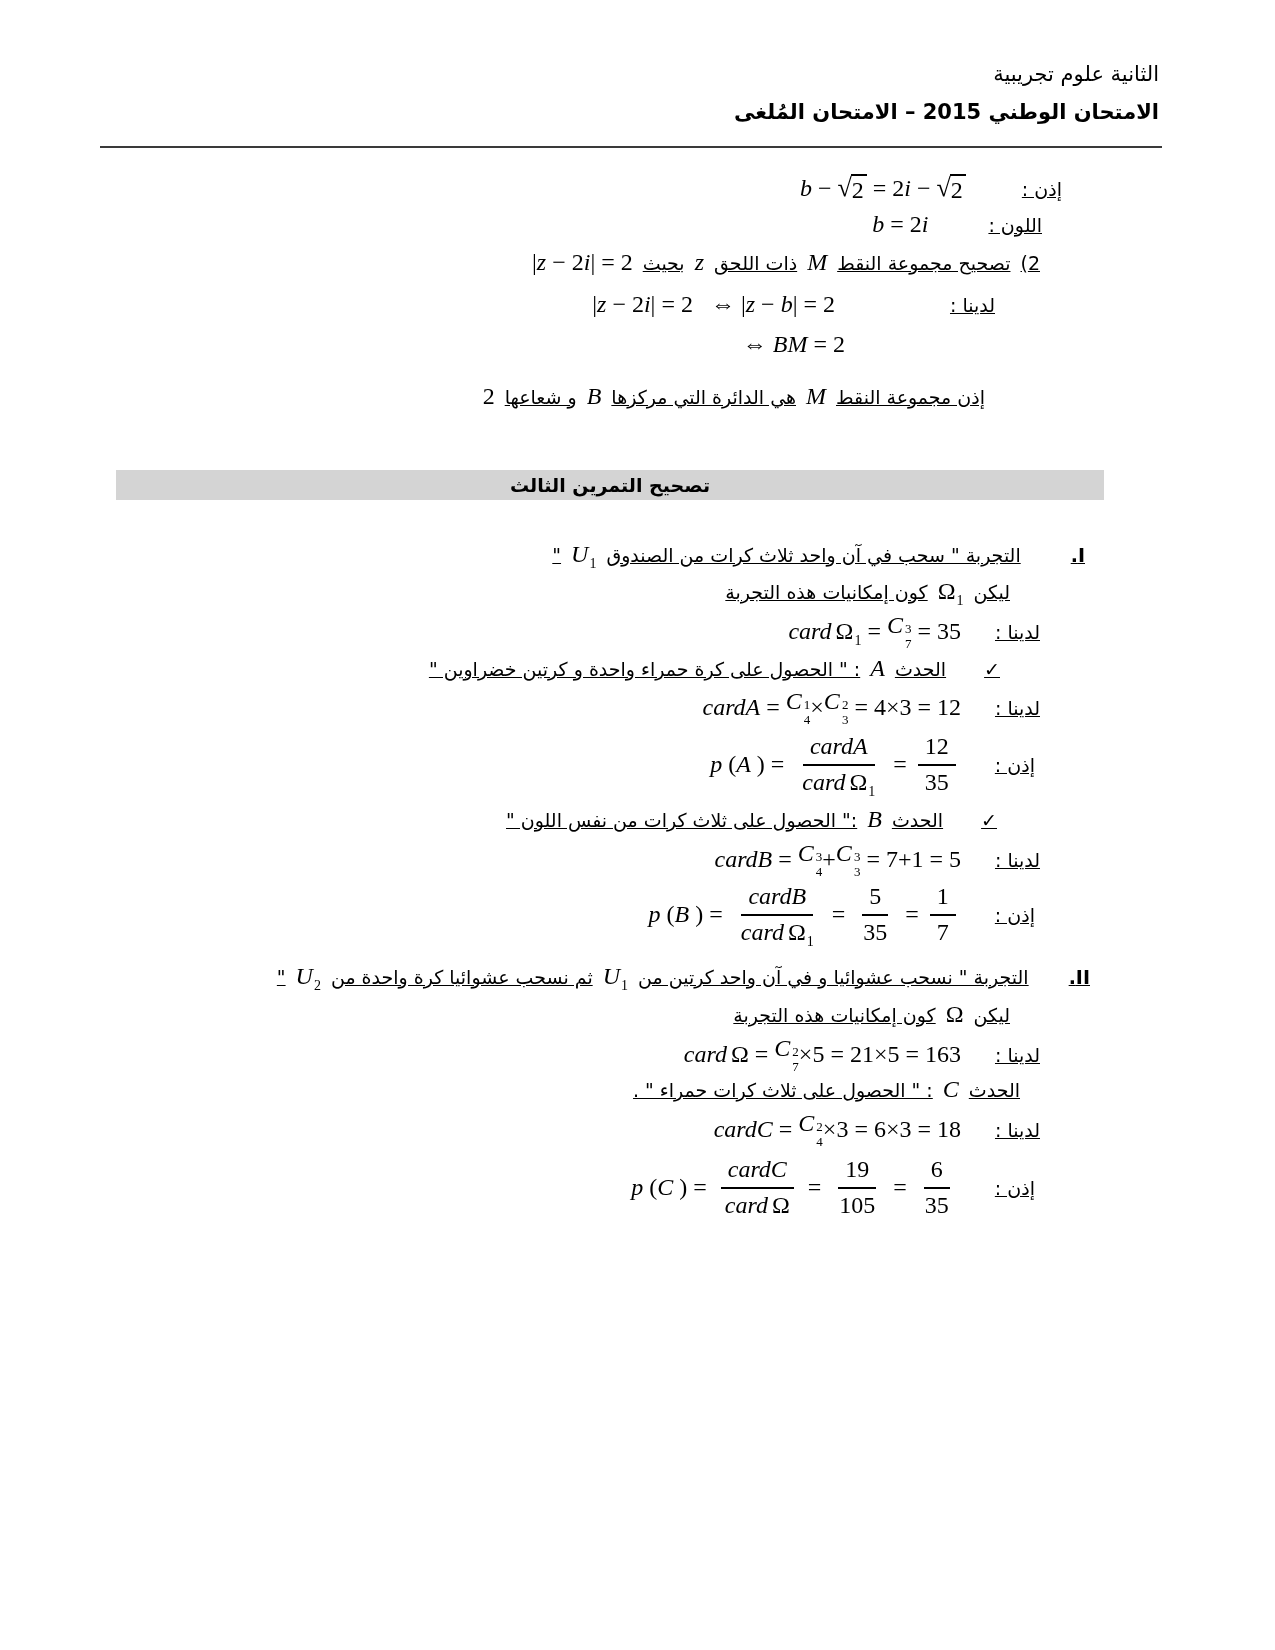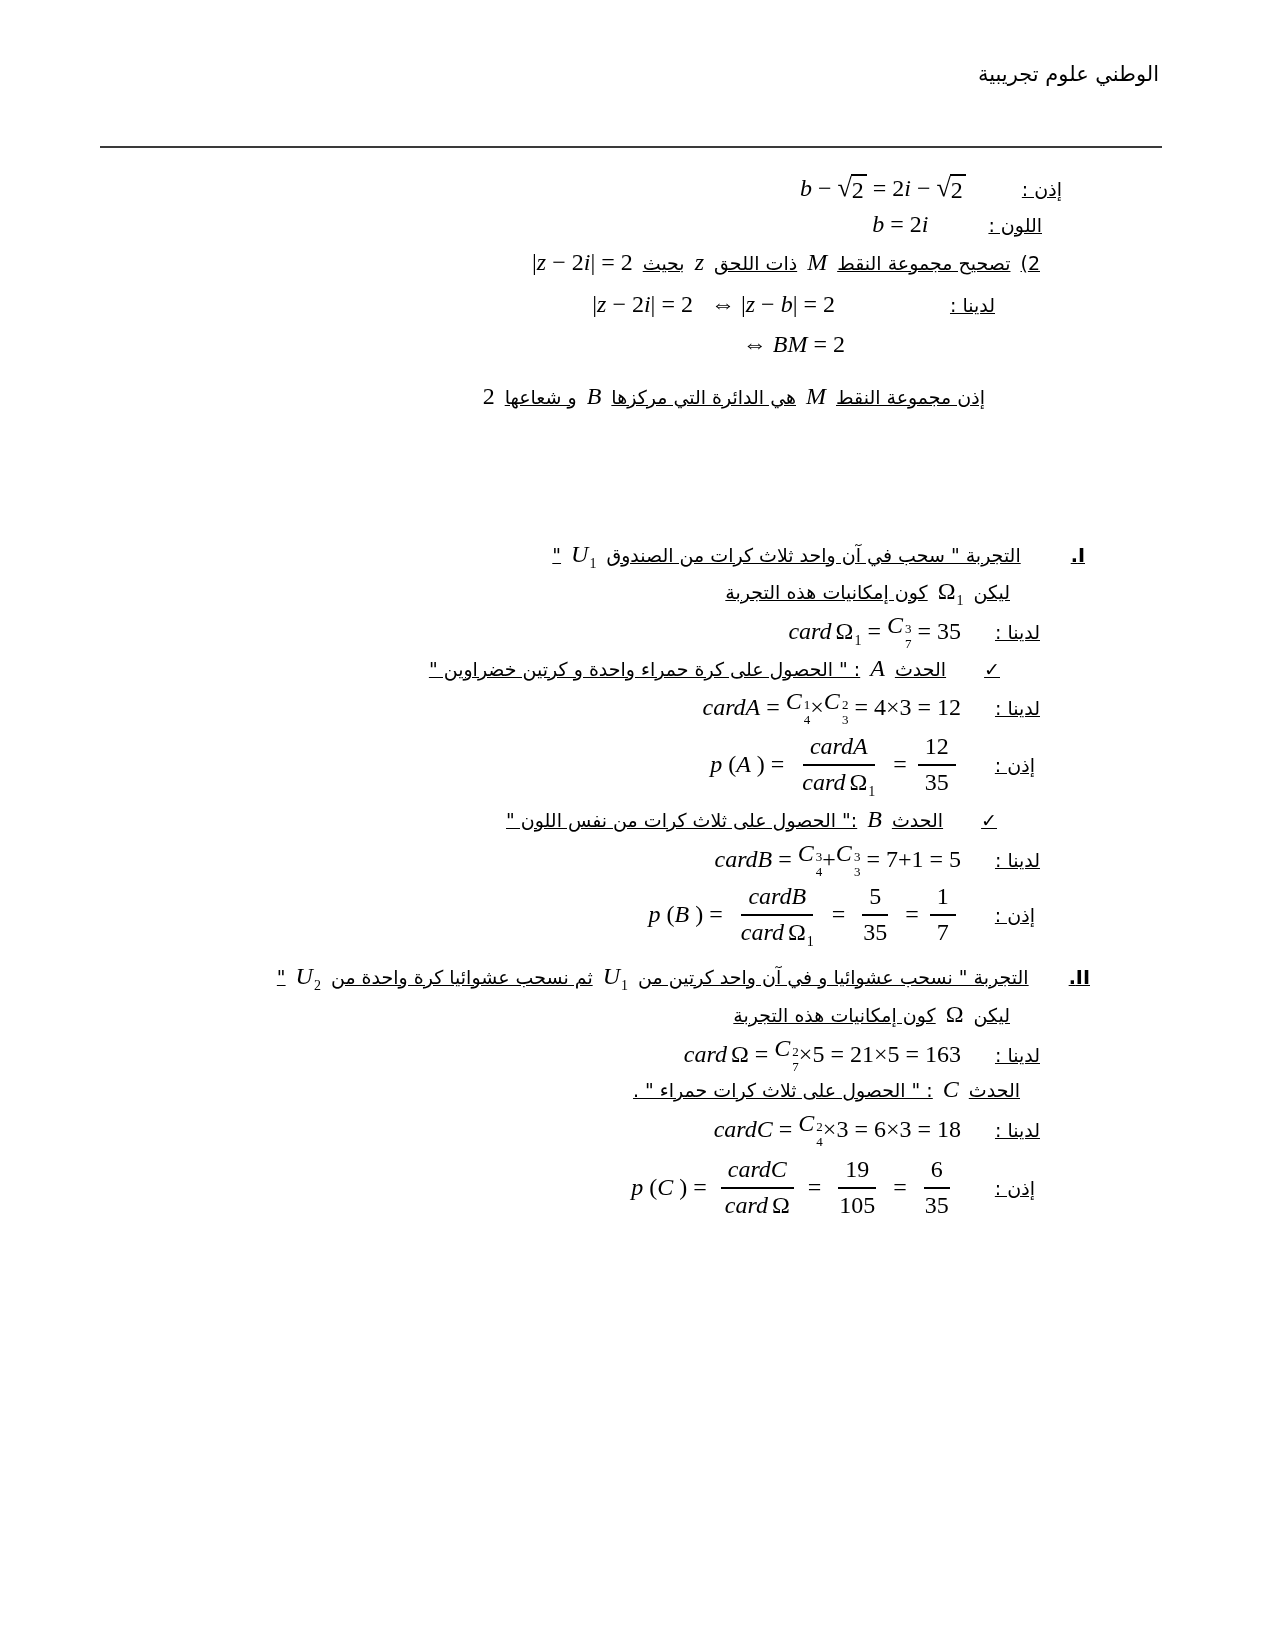"الوطني علوم تجريبية" div.hdr { text: الوطني -> الثانية }
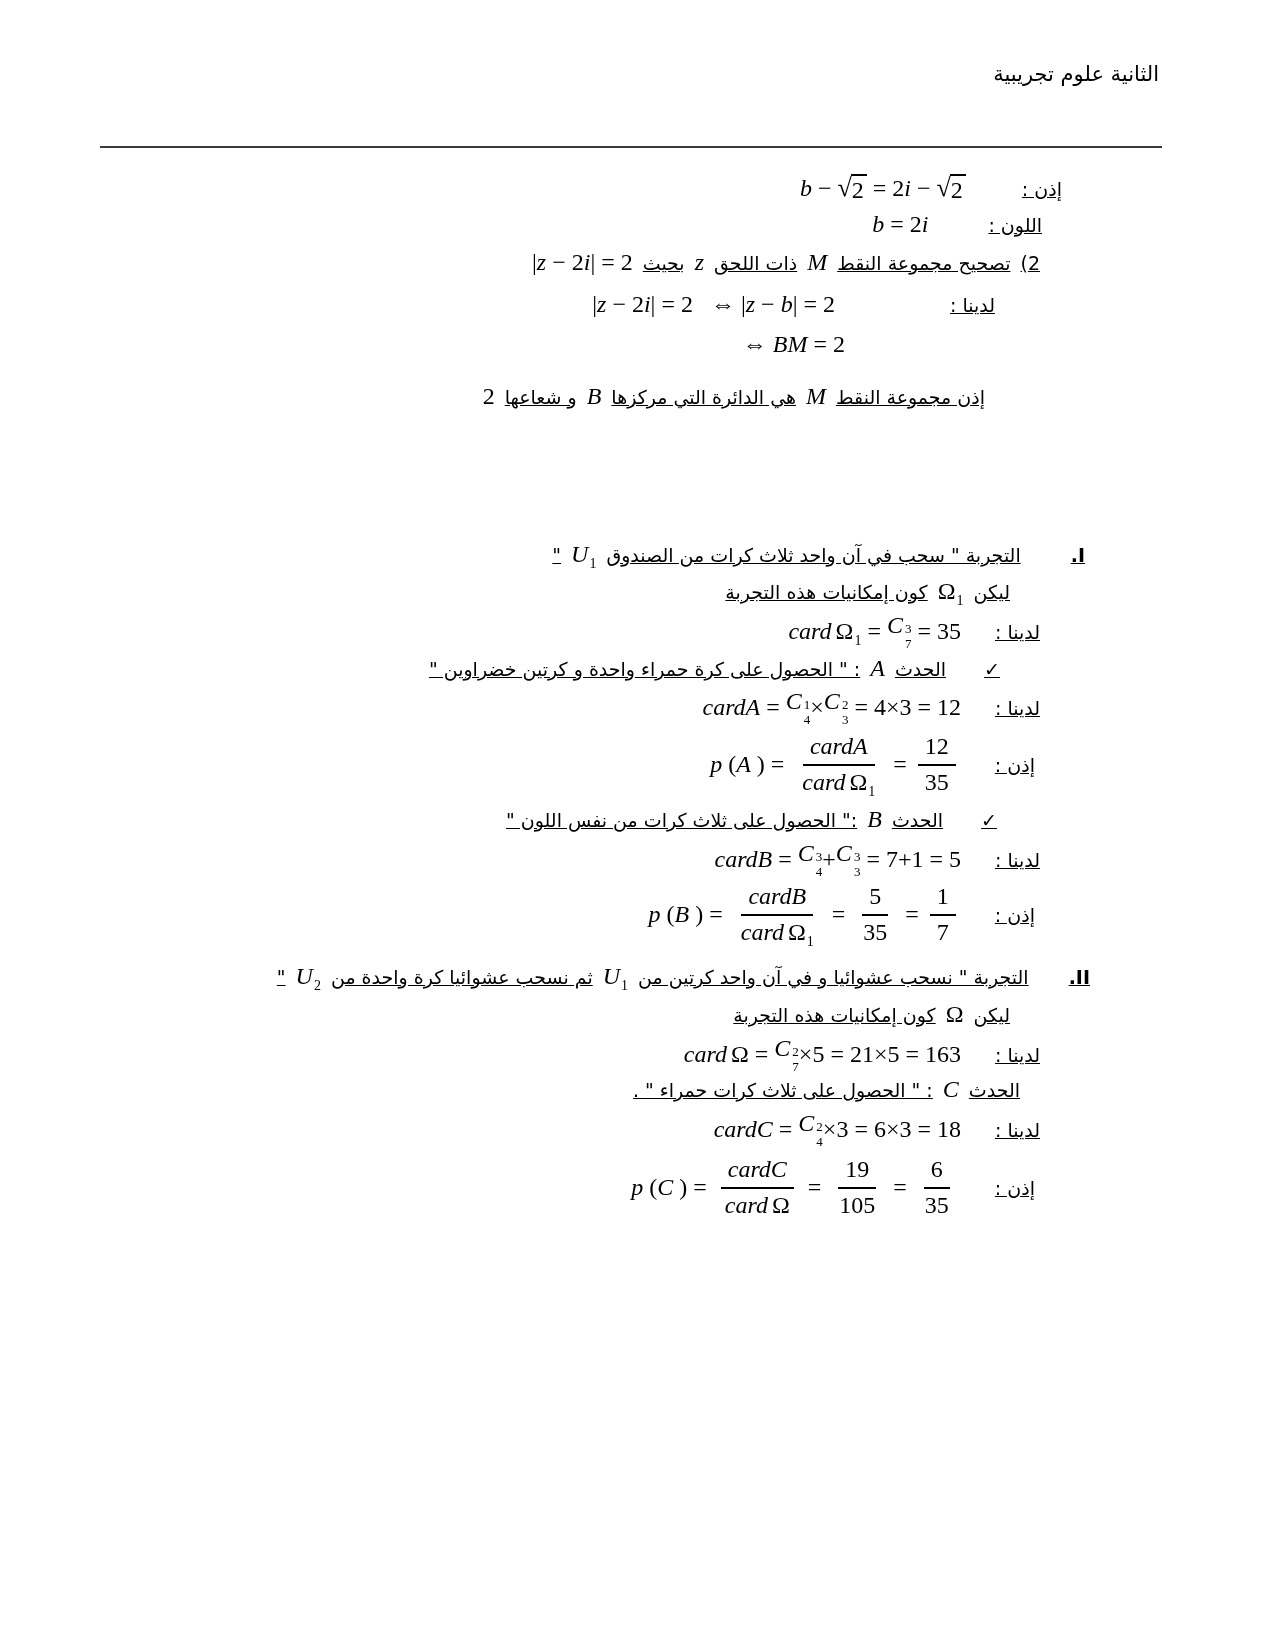"الامتحان الوطني 2015 – الامتحان" div.hdr { html: none -> <div>الامتحان الوطني 2015 – الامتحان المُلغى</div> }
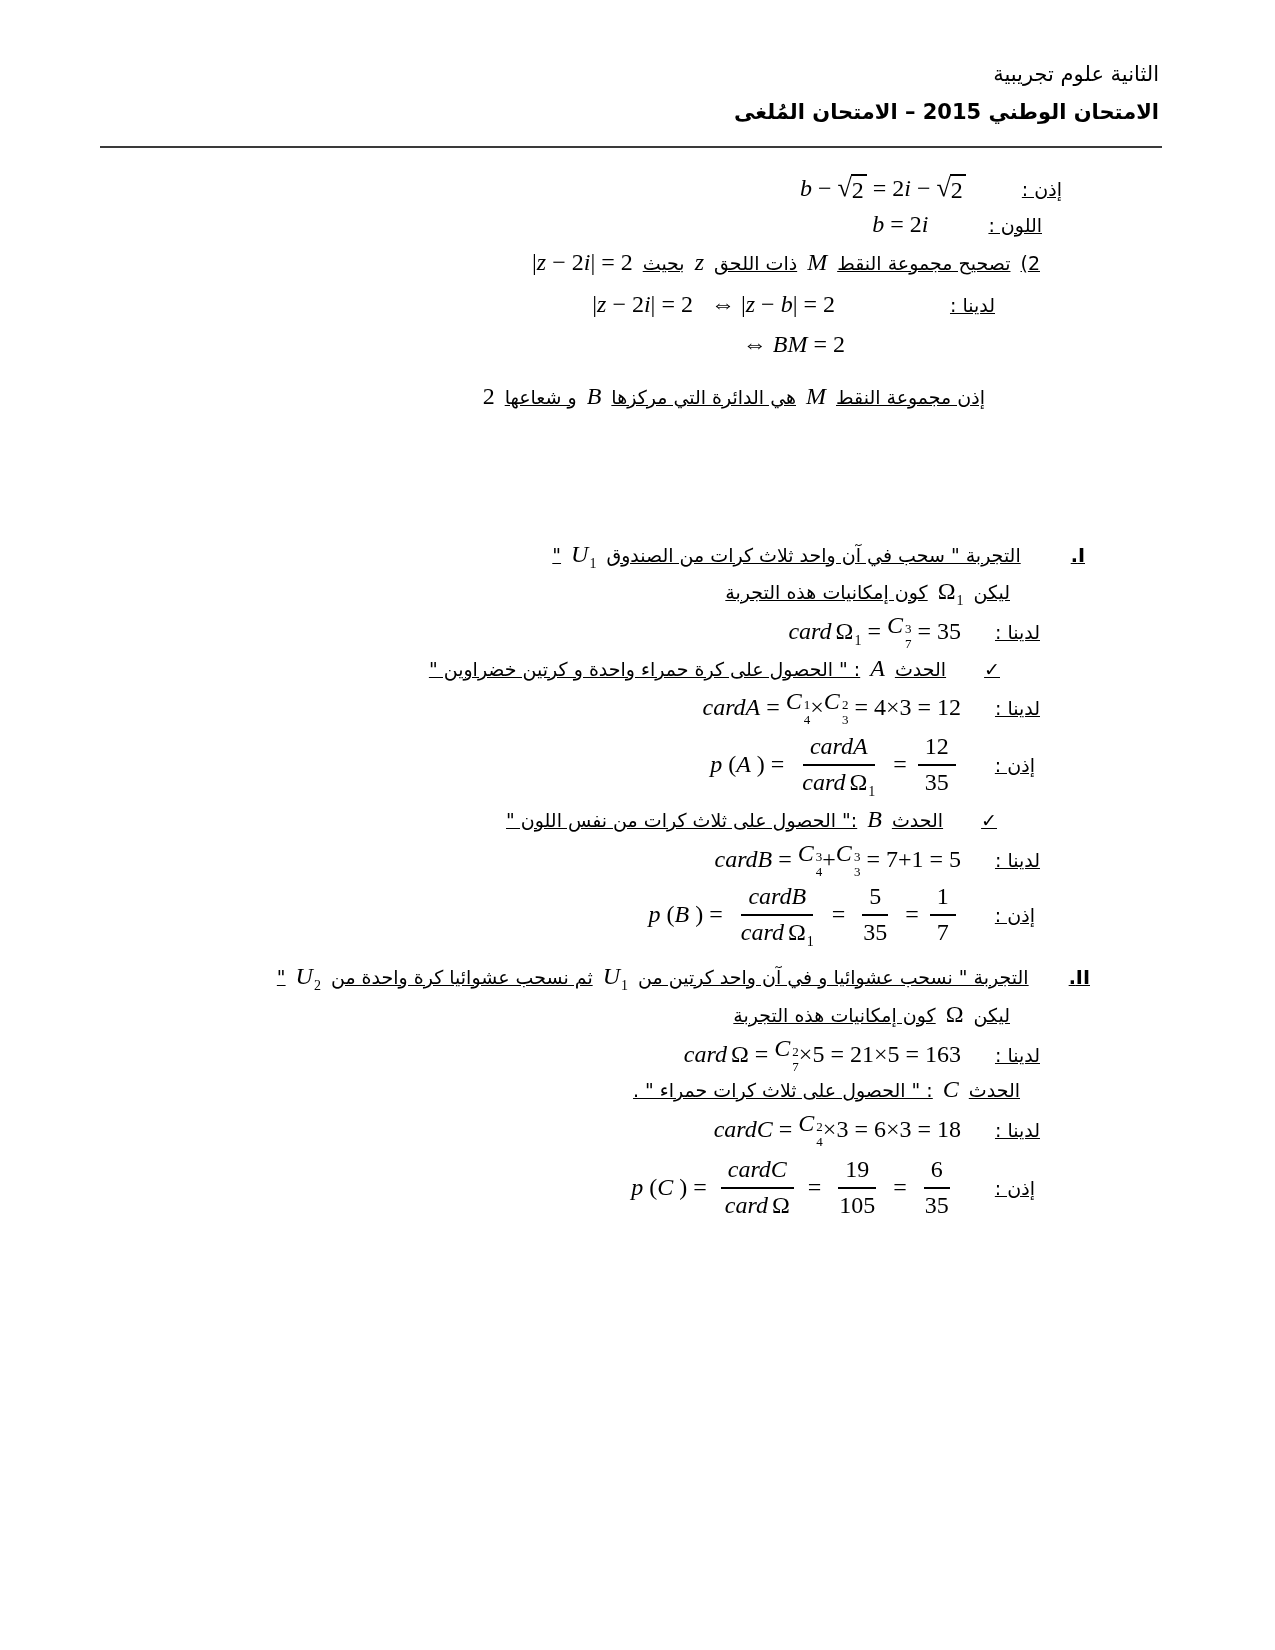"تصحيح التمرين الثالث" div.section-bar { html: none -> <div> <span>تصحيح التمرين الثالث</span> </div> }
